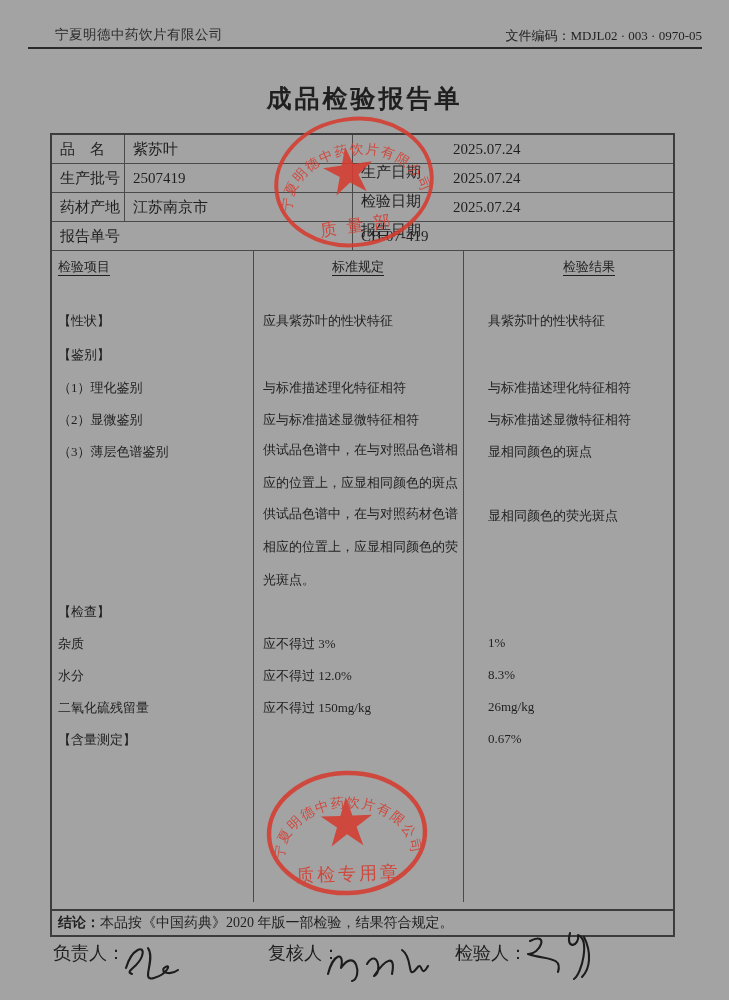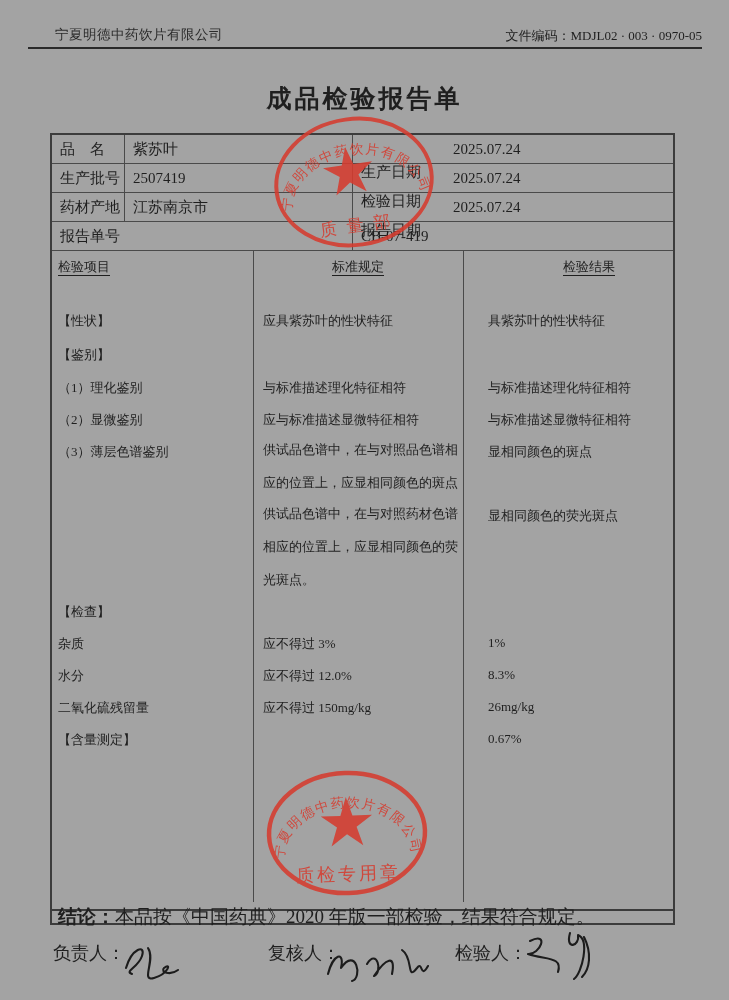"结论：" .conclusion { font-size: 19px -> 14px; height: 16px -> 28px }
